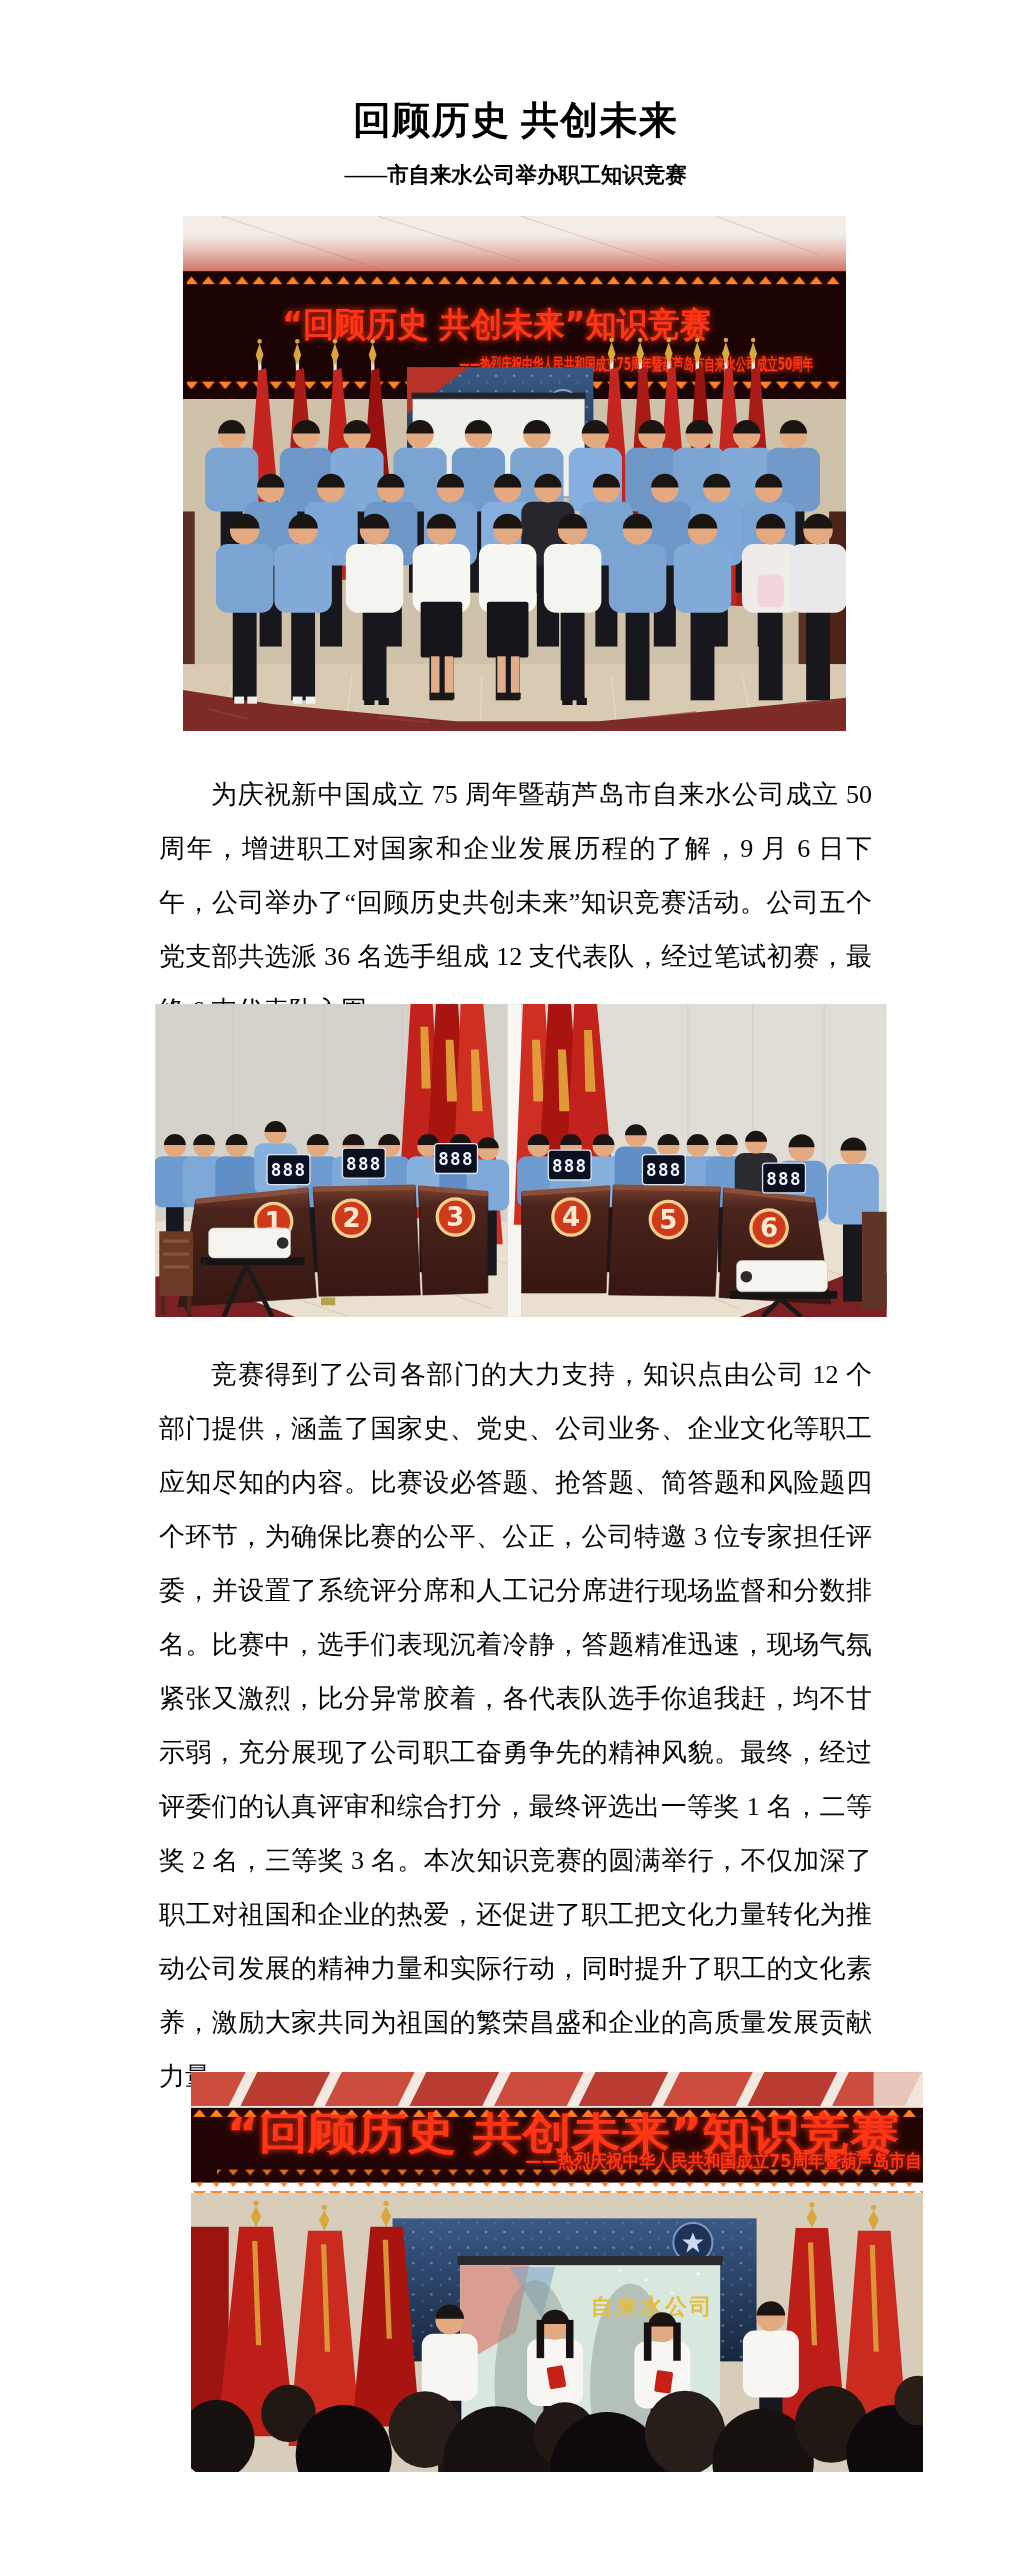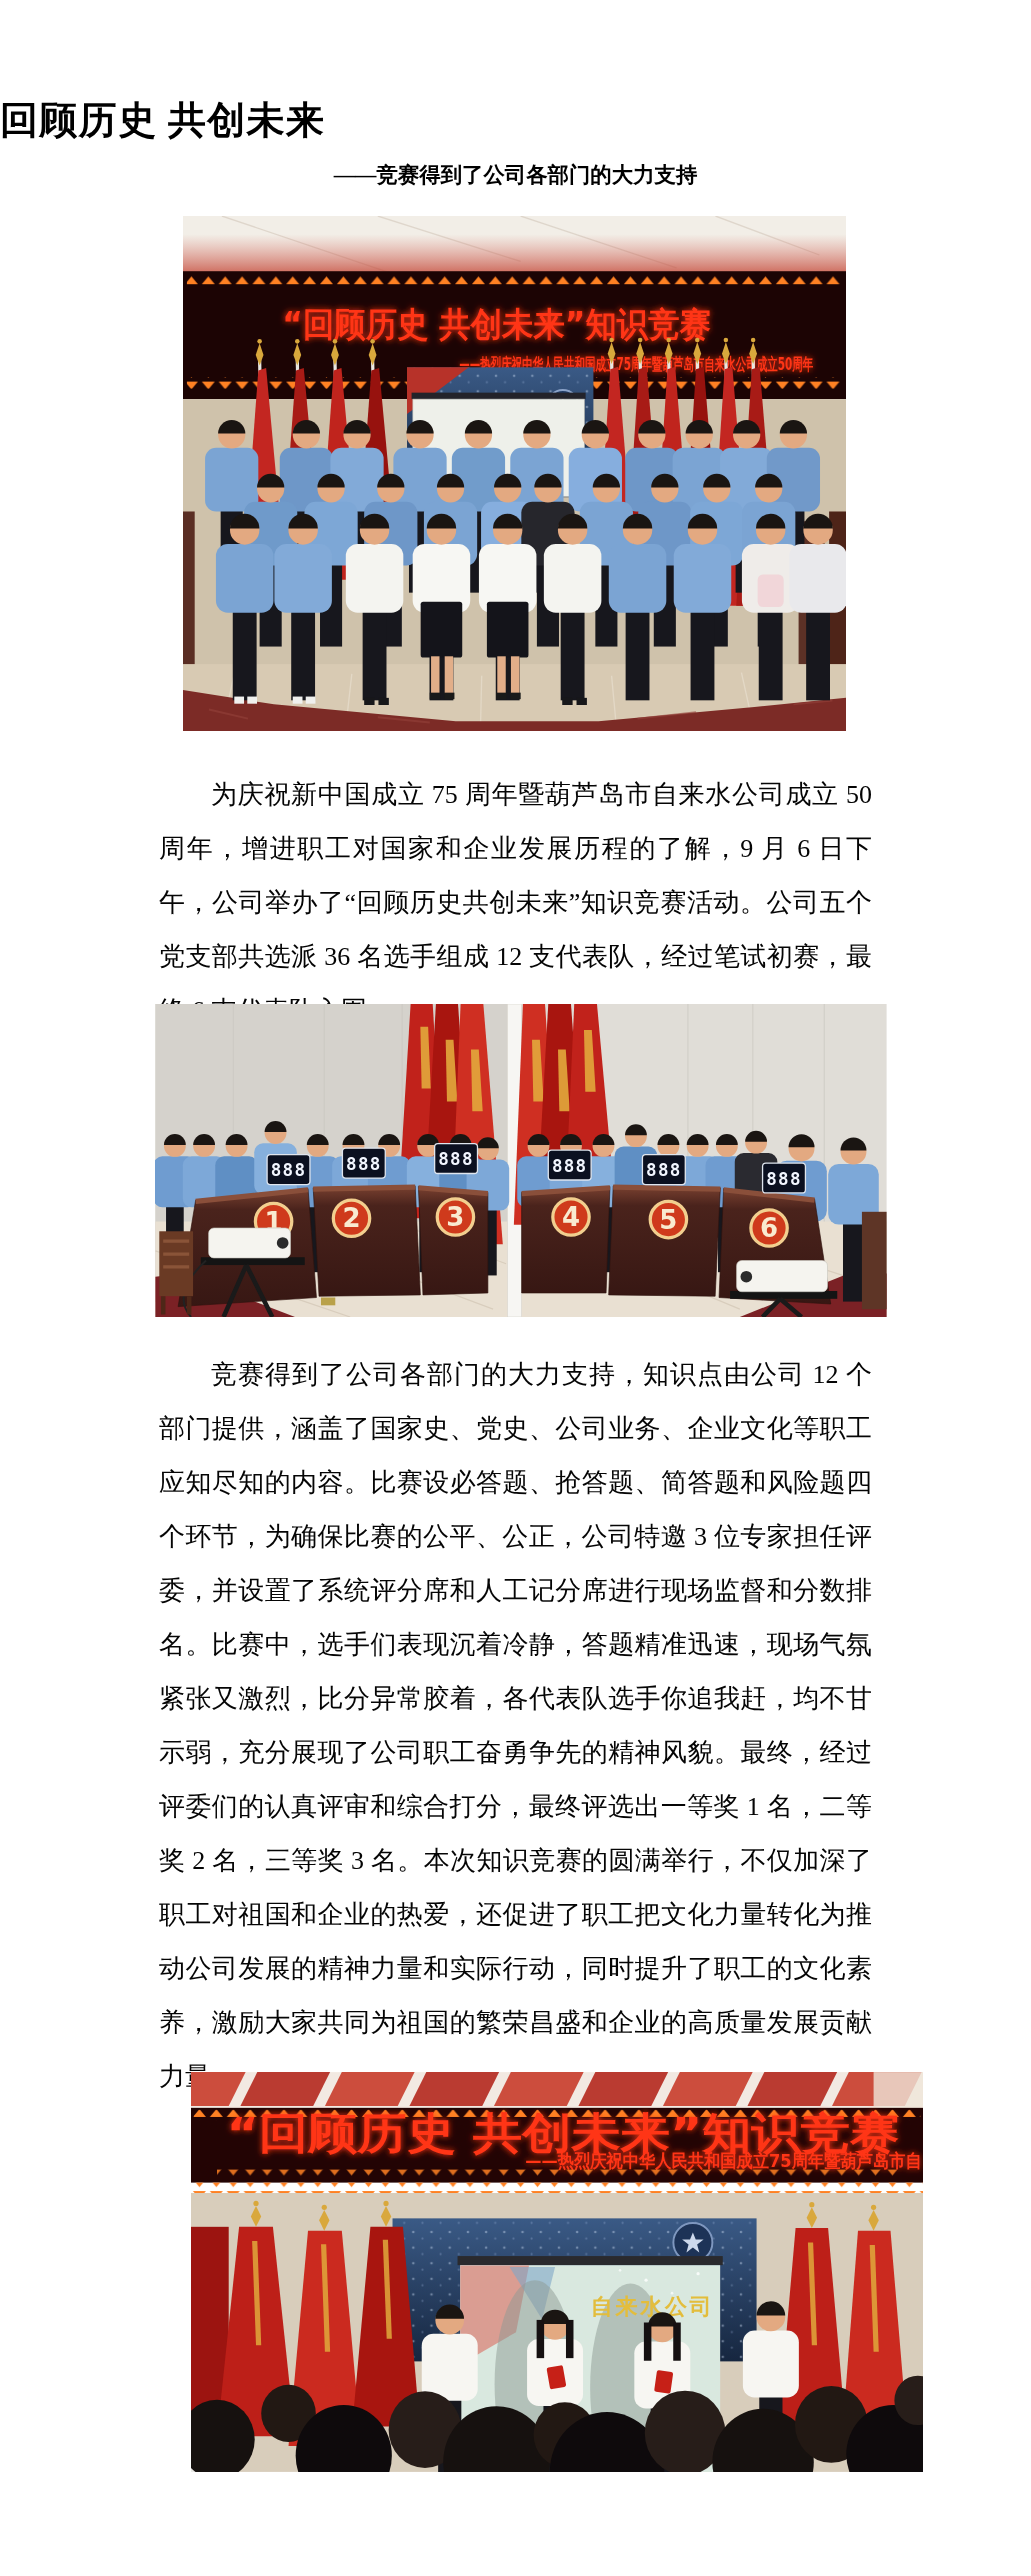"回顾历史 共创未来" .title { text-align: none -> center }
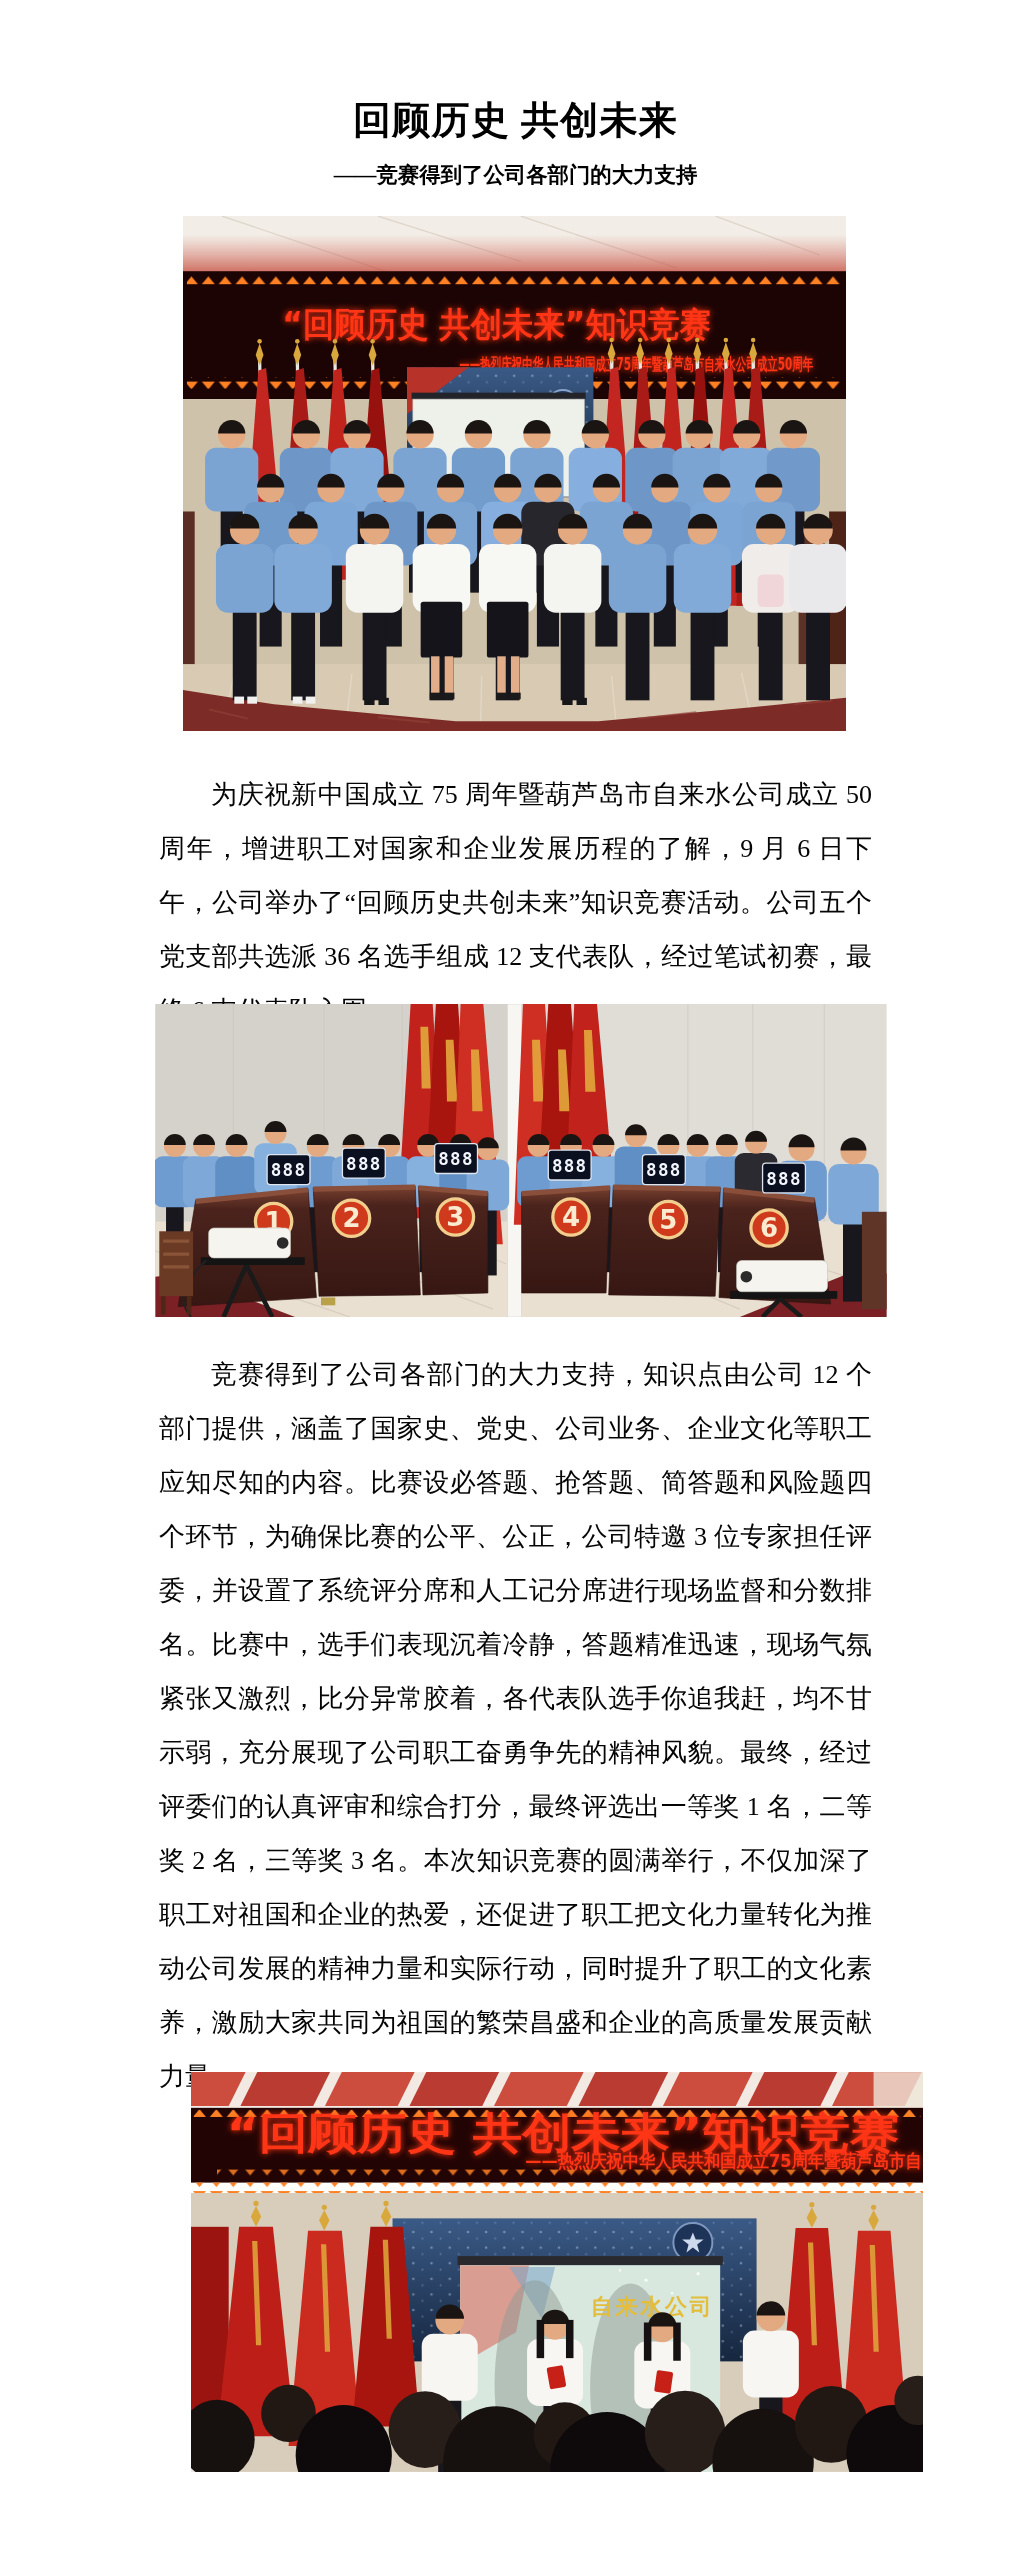"——竞赛得到了公司各部门的大力支持" div.subtitle { text: 竞赛得到了公司各部门的大力支持 -> 市自来水公司举办职工知识竞赛 }
